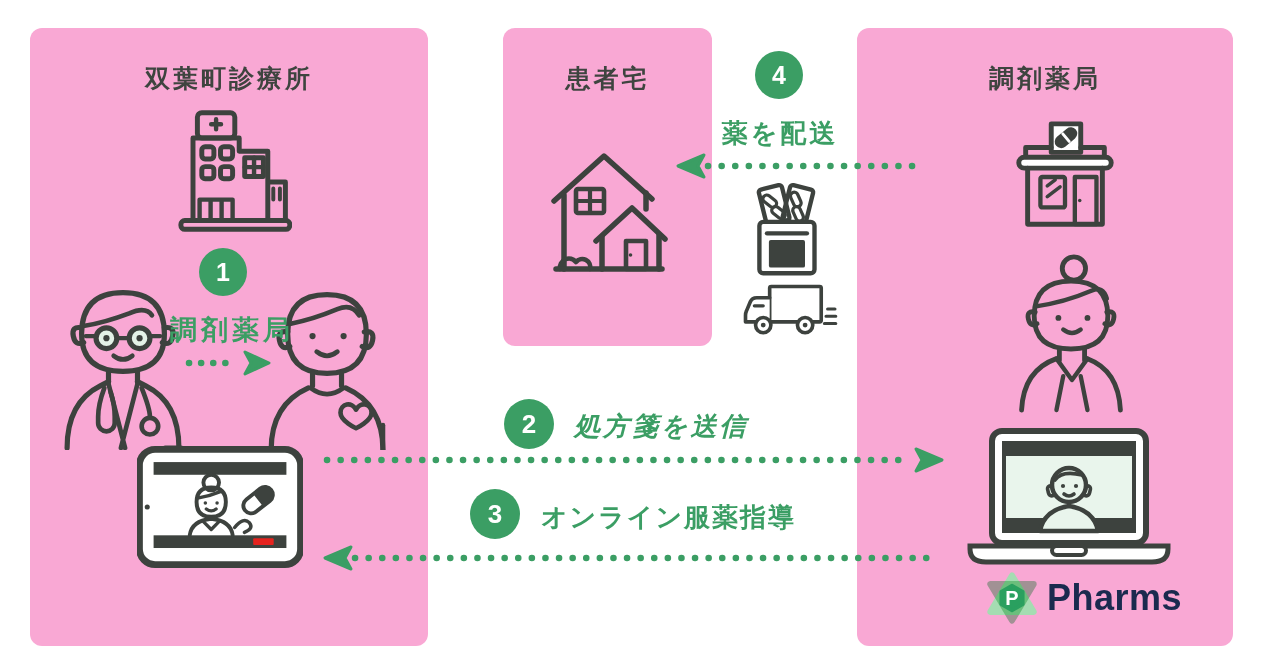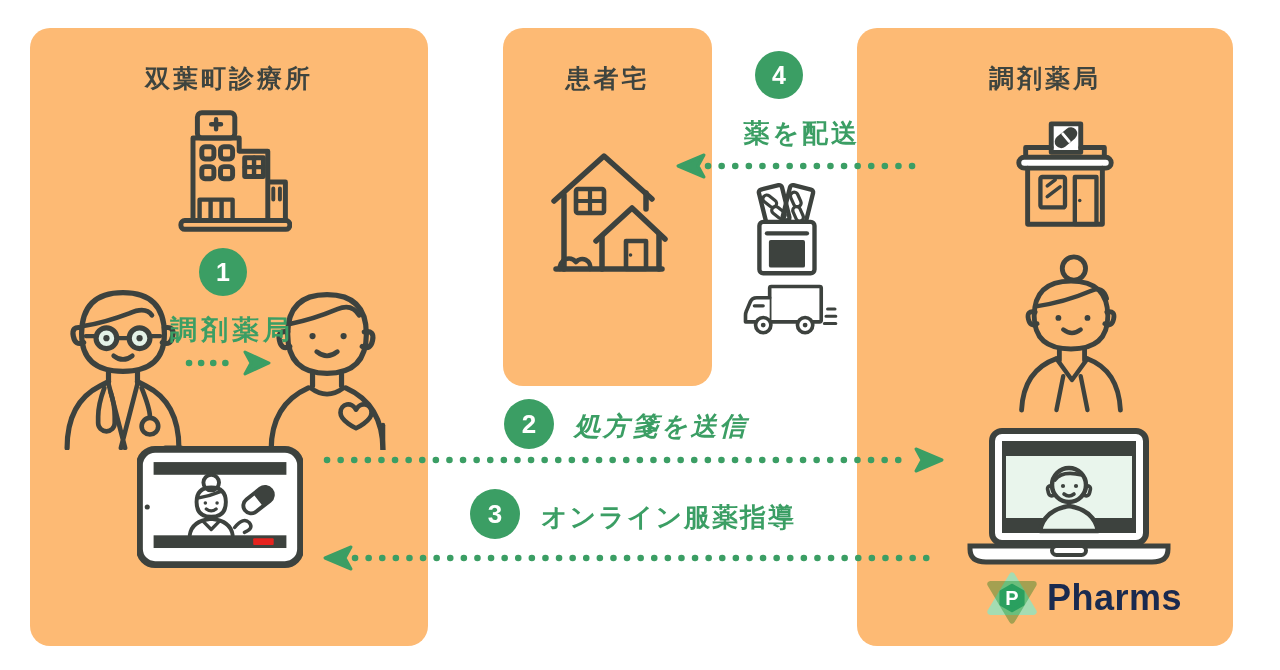"双葉町診療所" .panel { background: #fdba74 -> #f9a8d4; border-radius: 20px -> 12px }
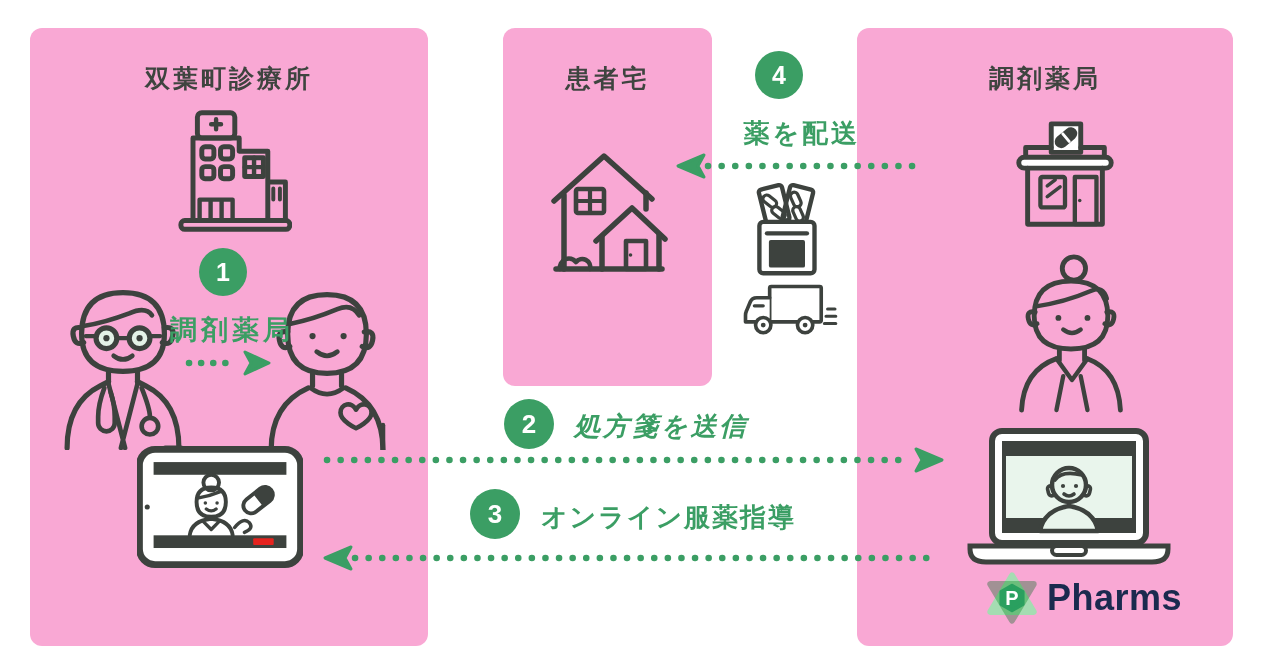"患者宅" section.panel { height: 358px -> 318px }
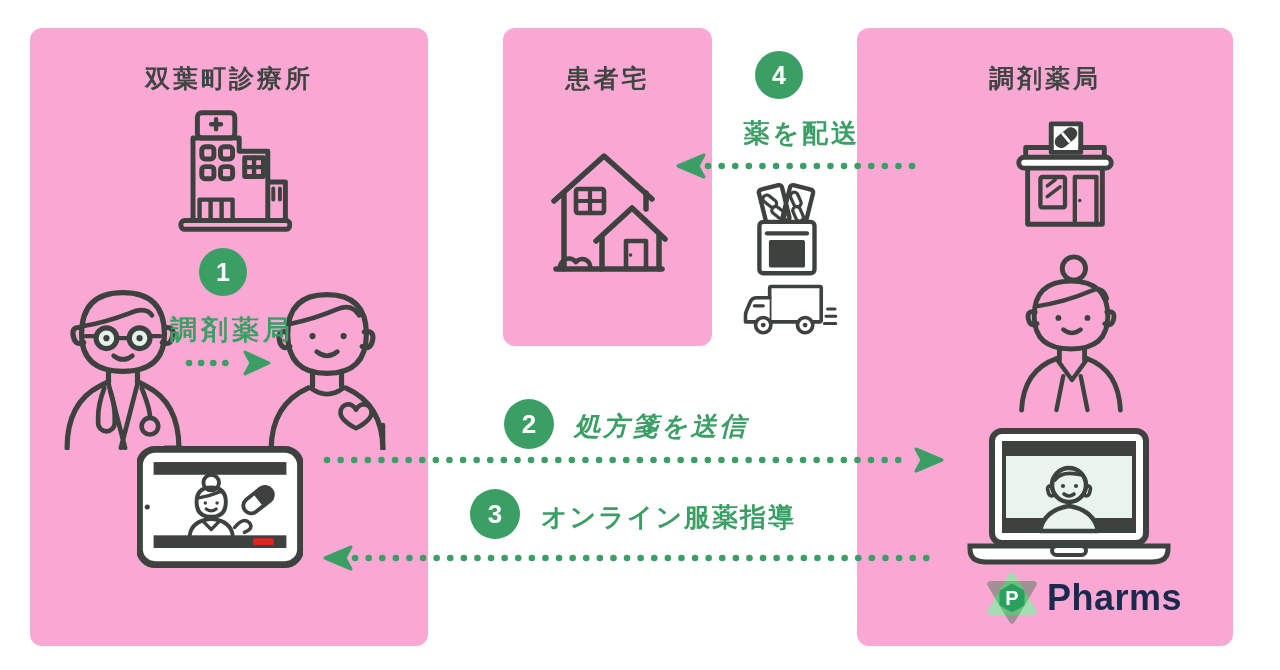"薬を配送" div.step-label { text-align: right -> center }
